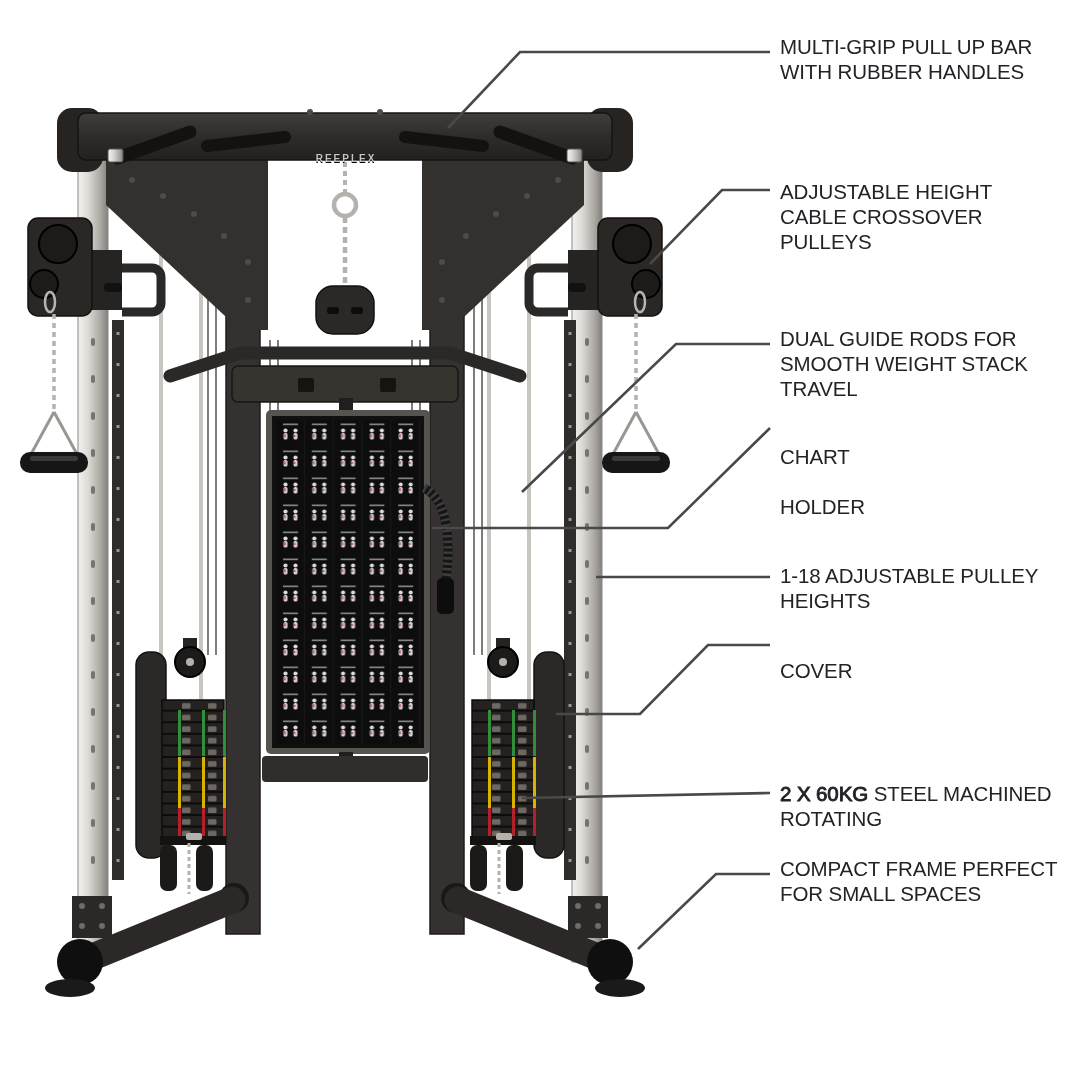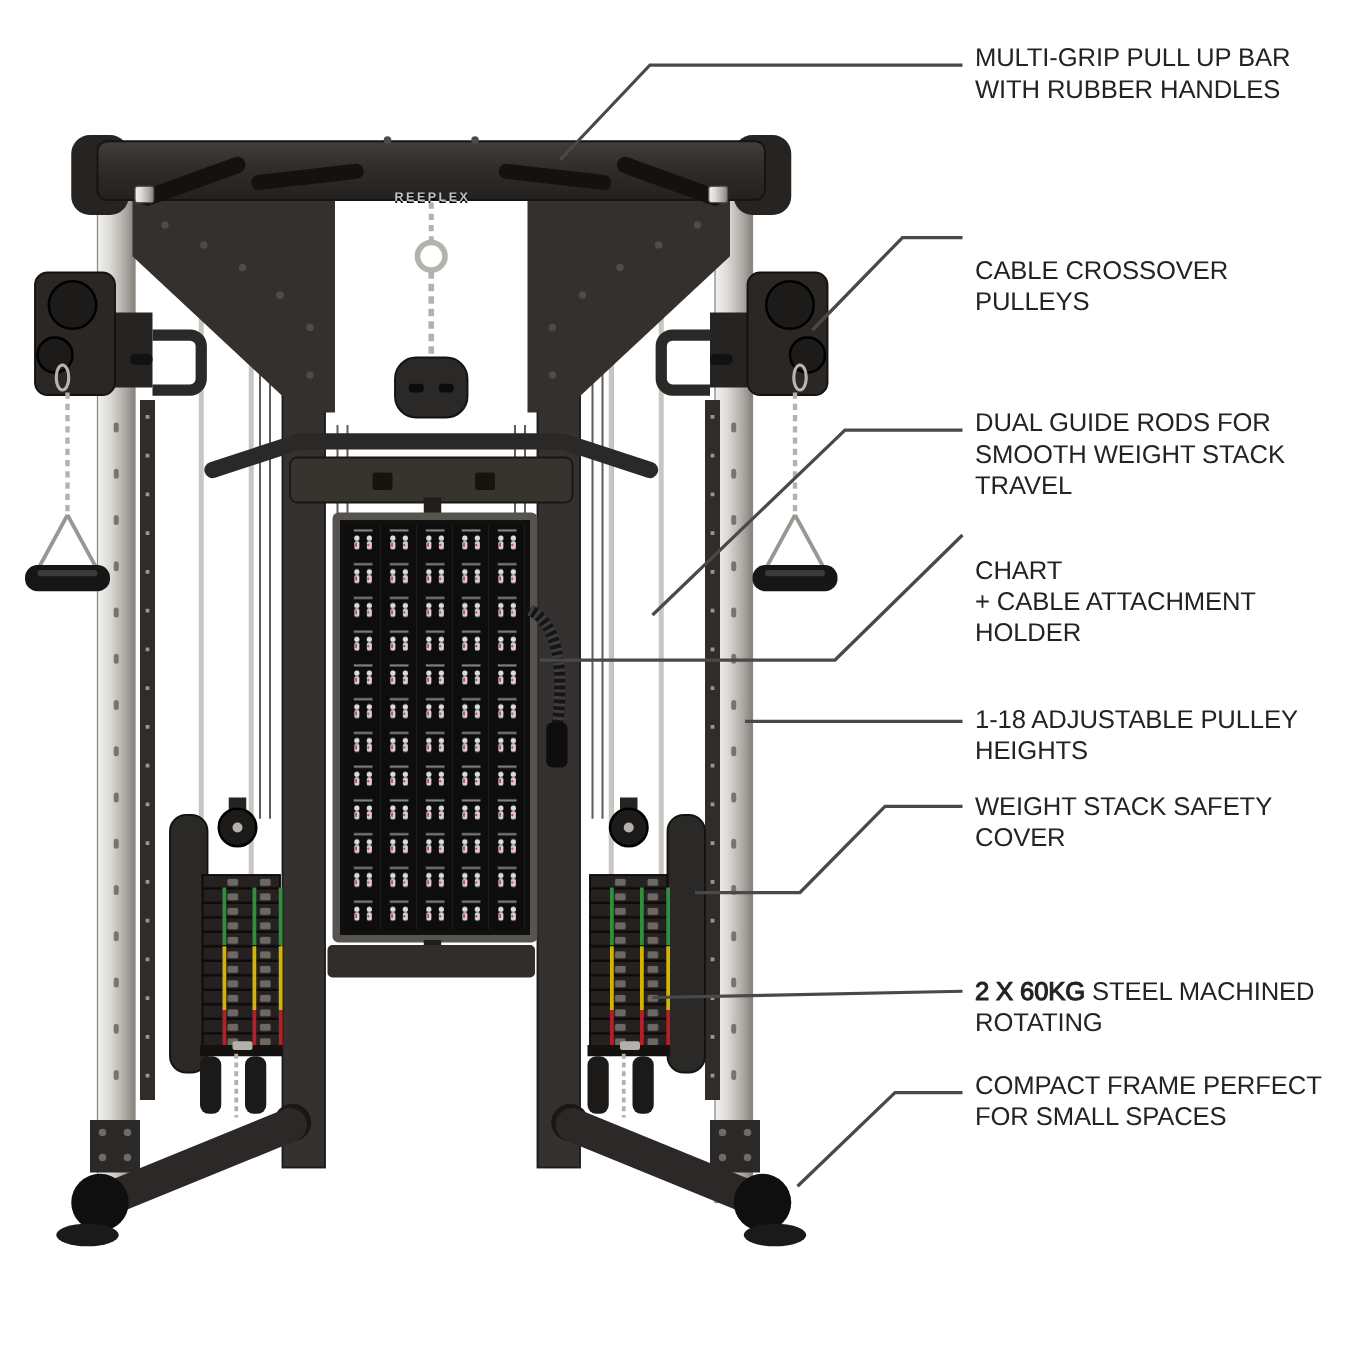"ADJUSTABLE HEIGHT" span { html: none -> <span>ADJUSTABLE HEIGHT</span> }
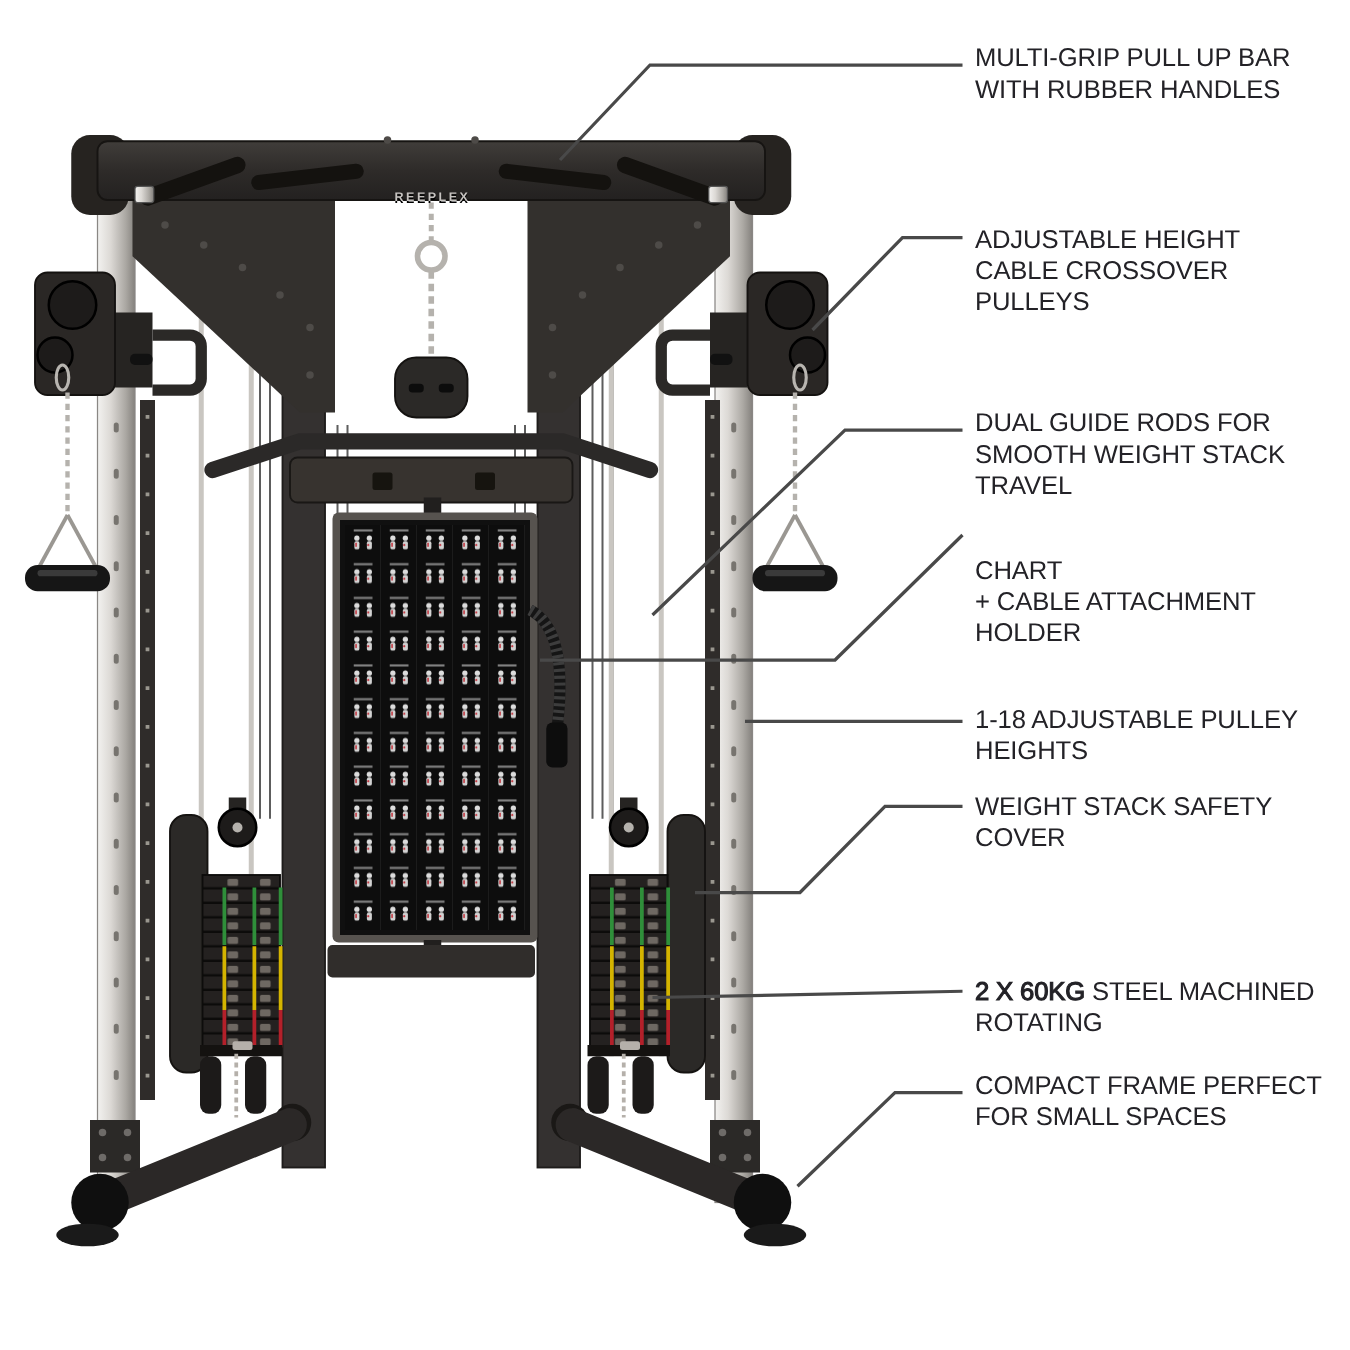"+ CABLE ATTACHMENT" span { html: <span>+ CABLE ATTACHMENT</span> -> none }
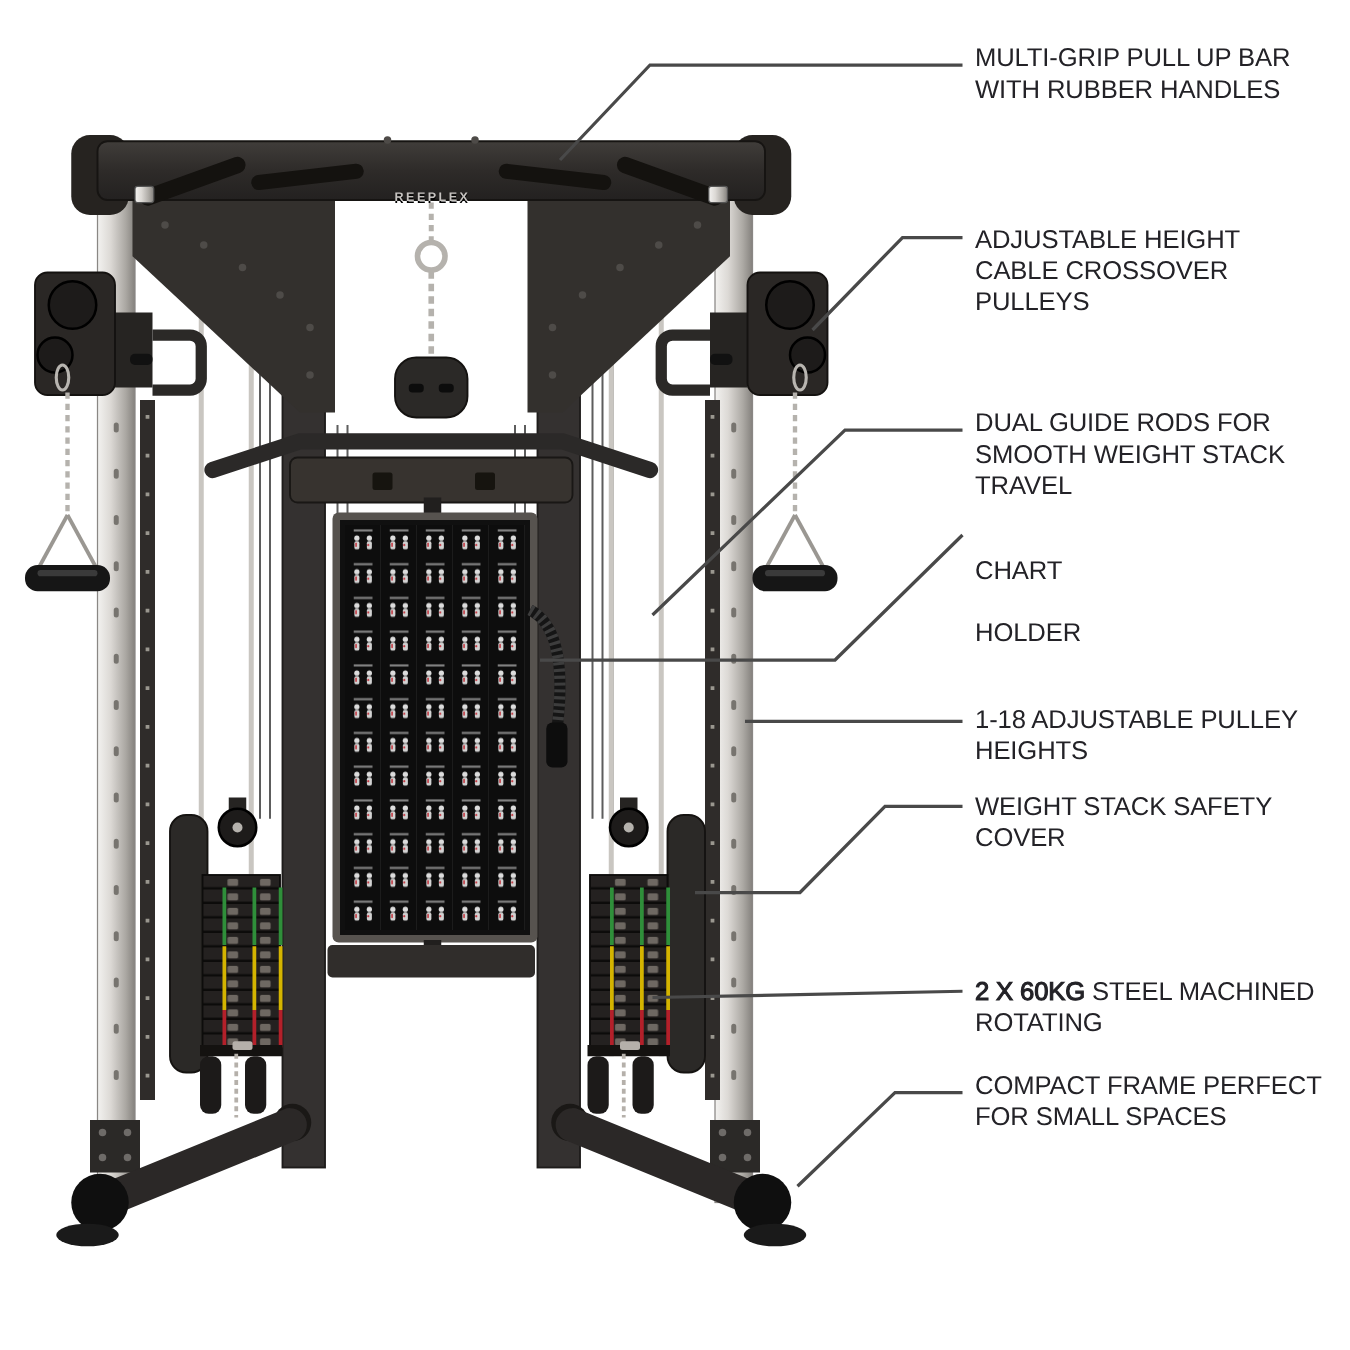"WEIGHT STACK SAFETY" span { html: <span>WEIGHT STACK SAFETY</span> -> none }
